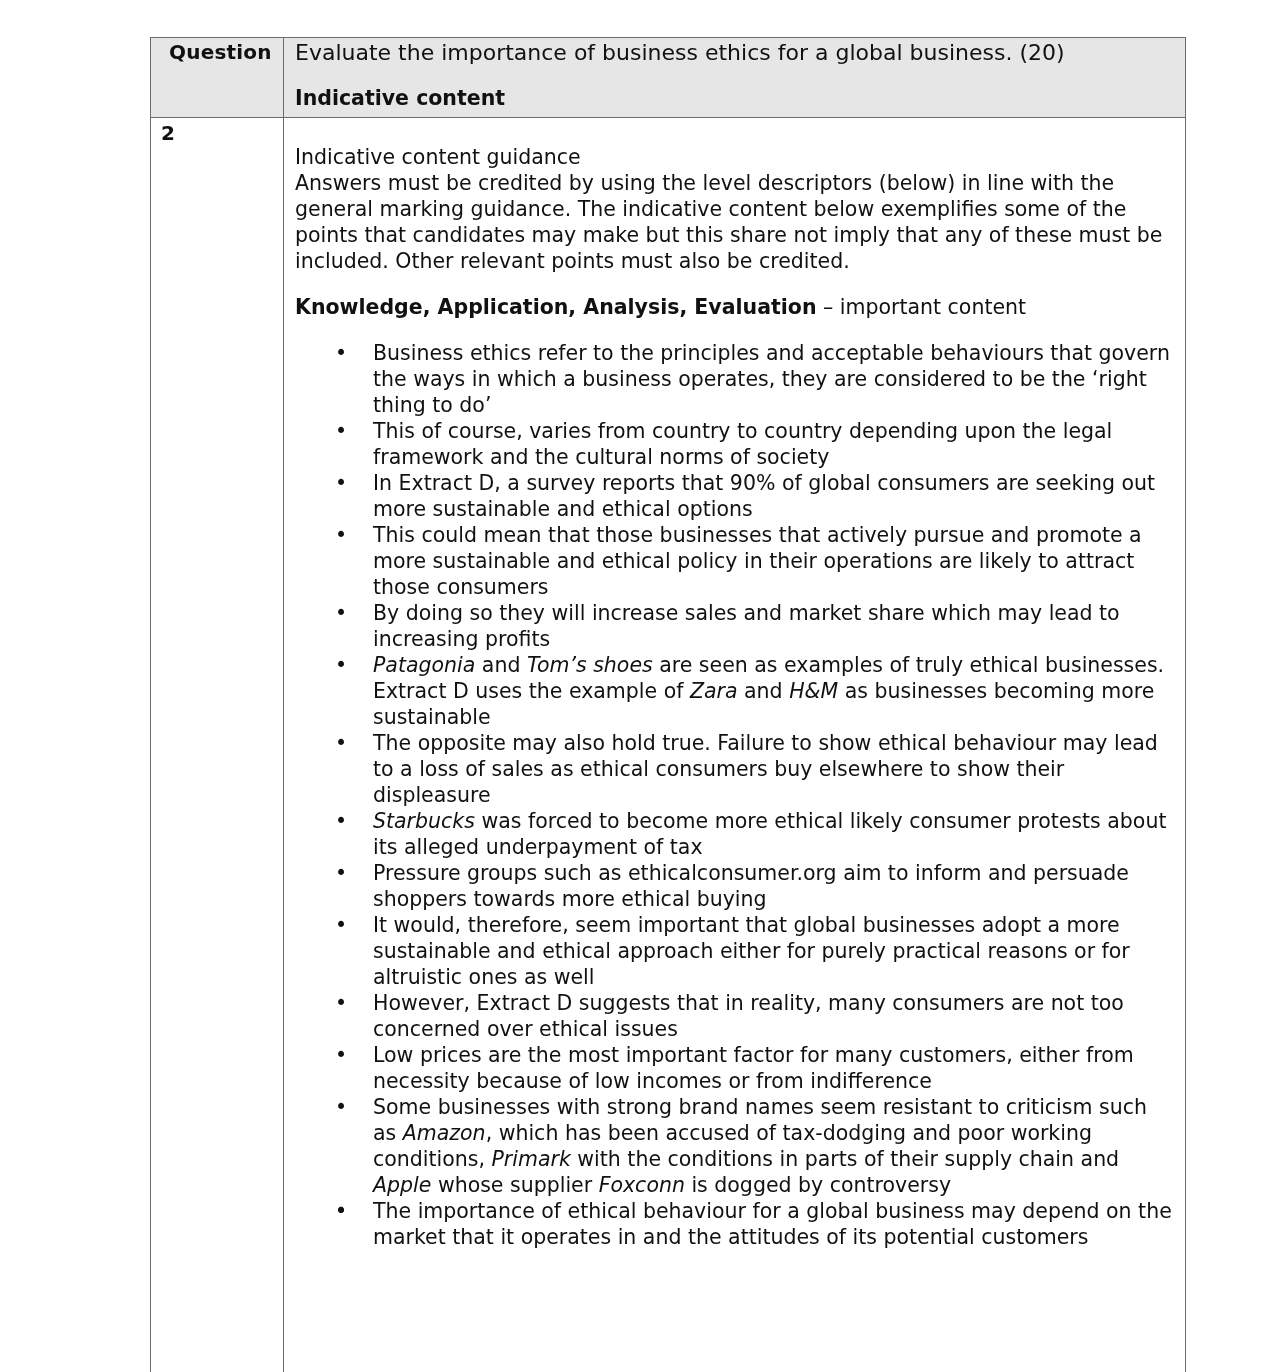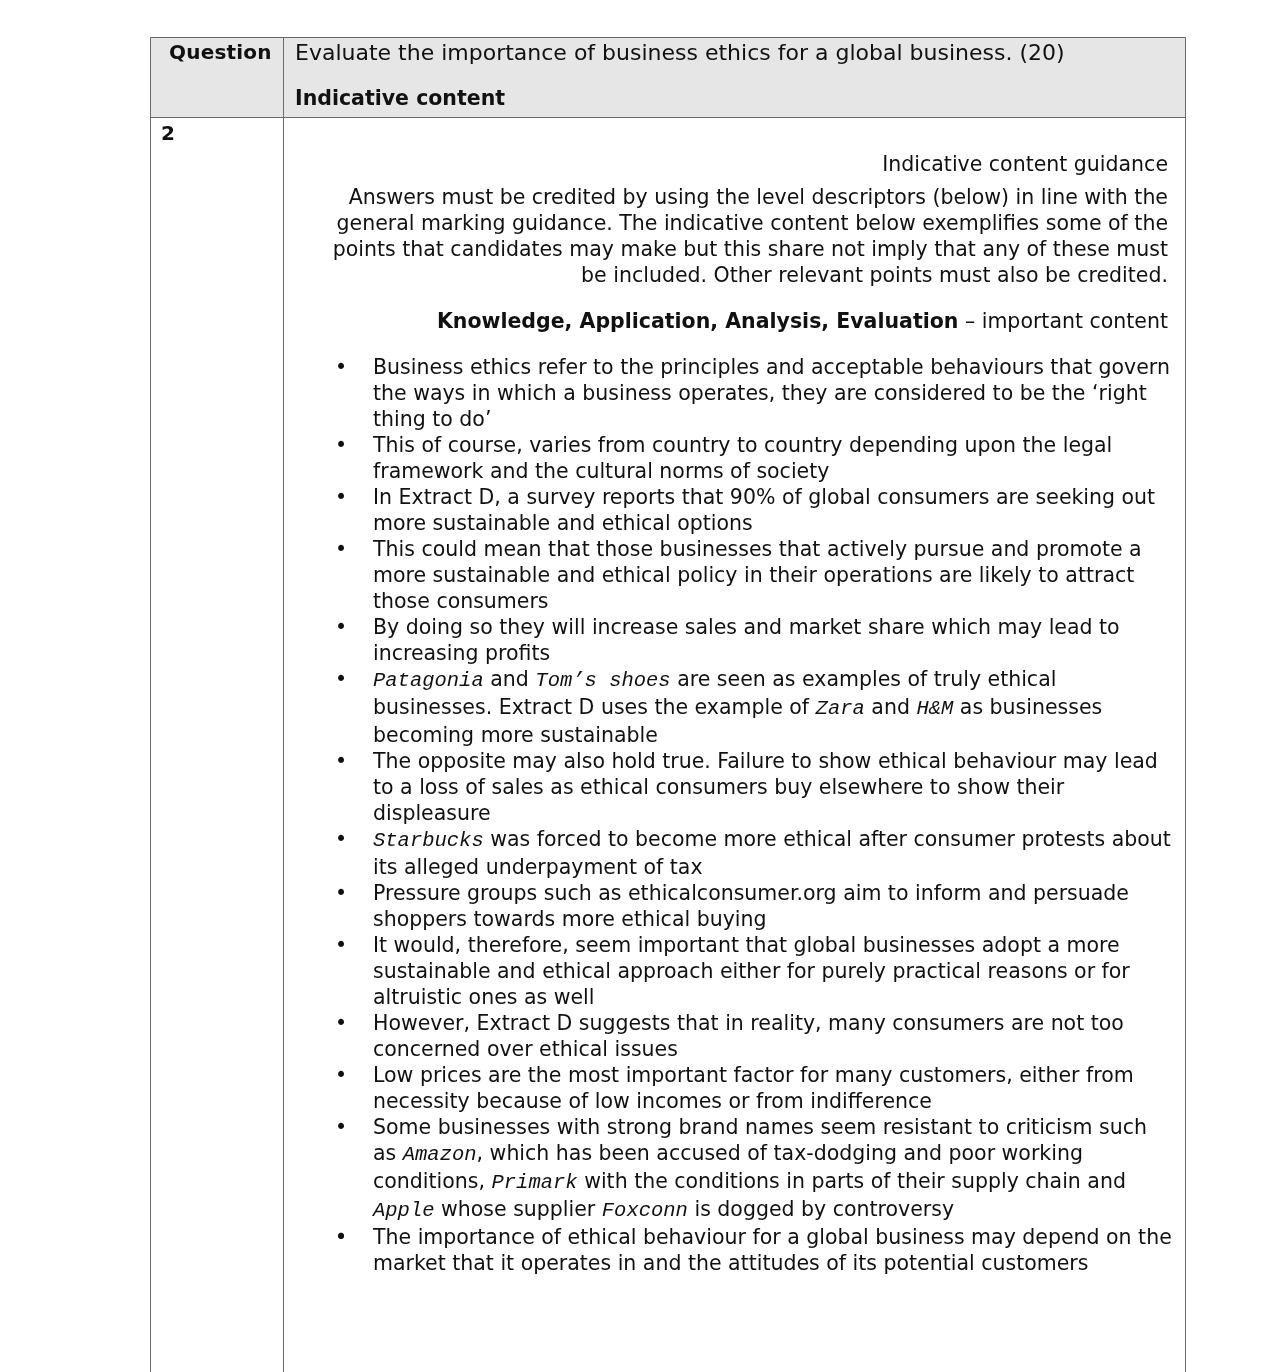"Indicative content guidance" .body p { margin: 7px -> 0; text-align: right -> none }
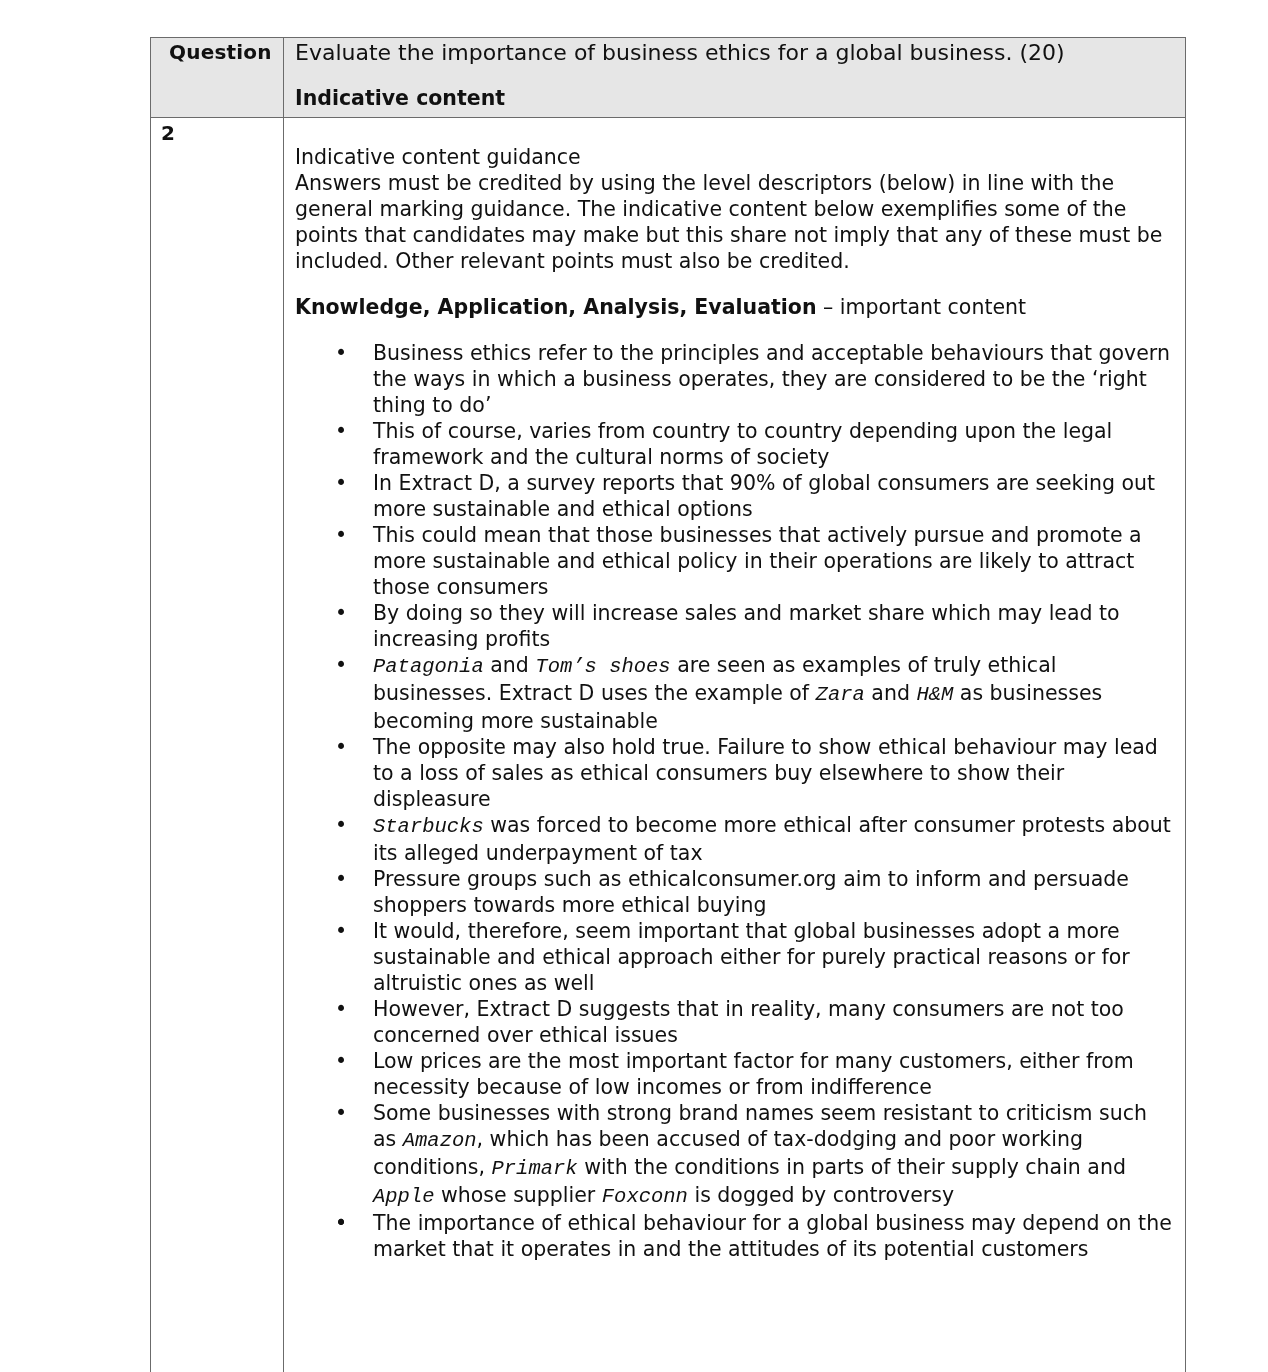"Patagonia" em, .it { font-family: Liberation Mono, monospace -> none }
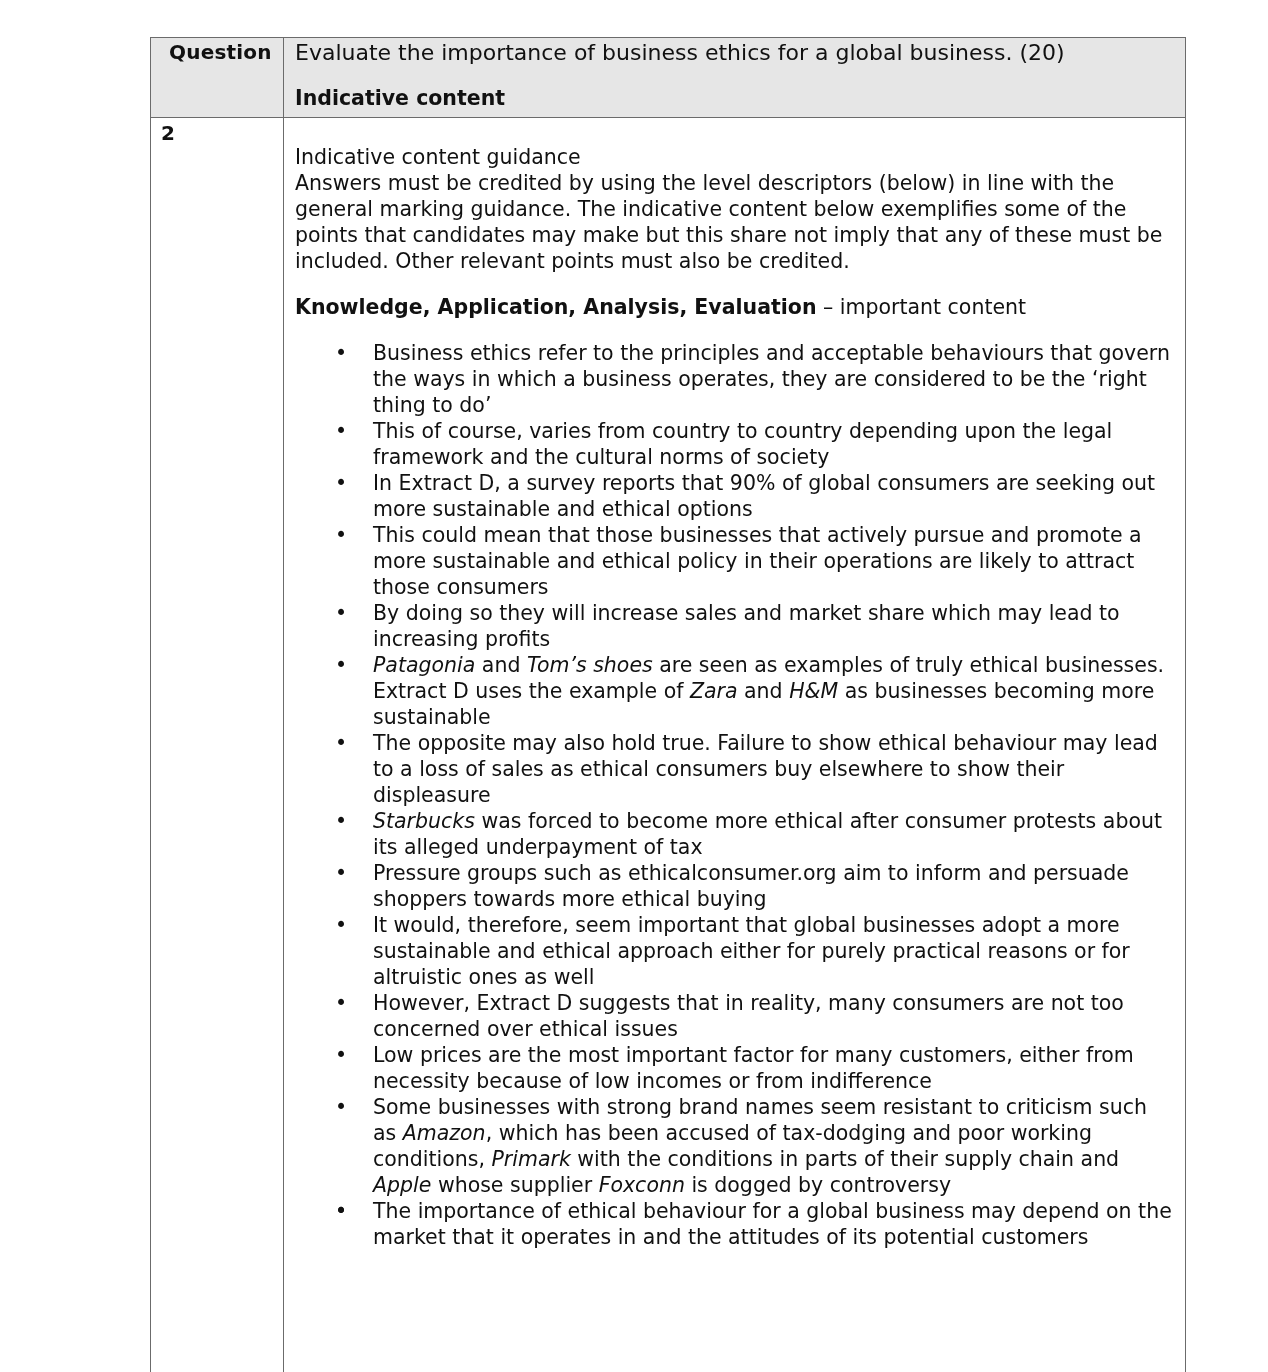"was forced to become more" span { text: after -> likely }
